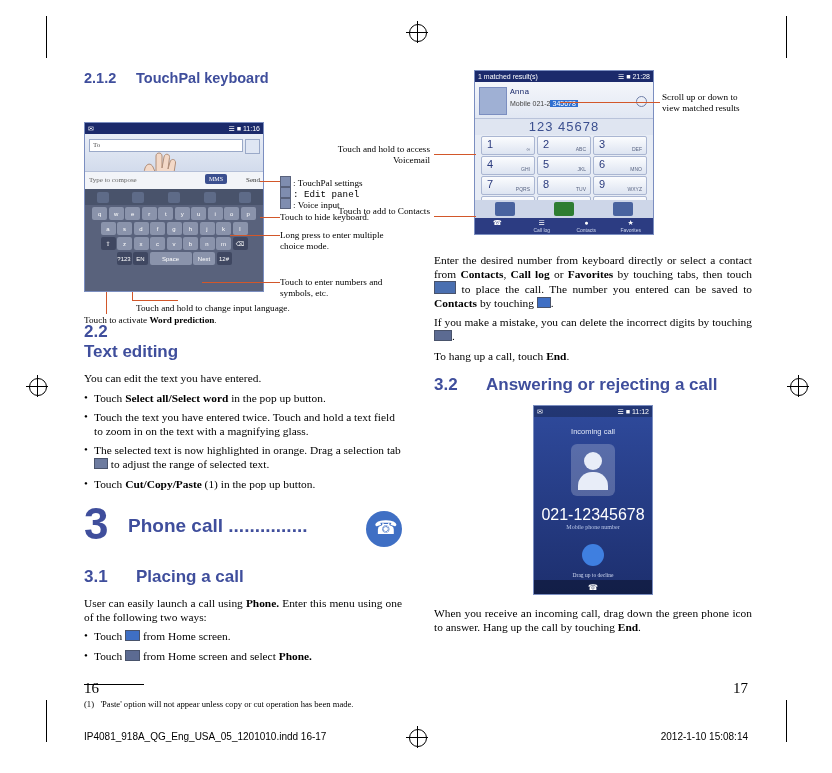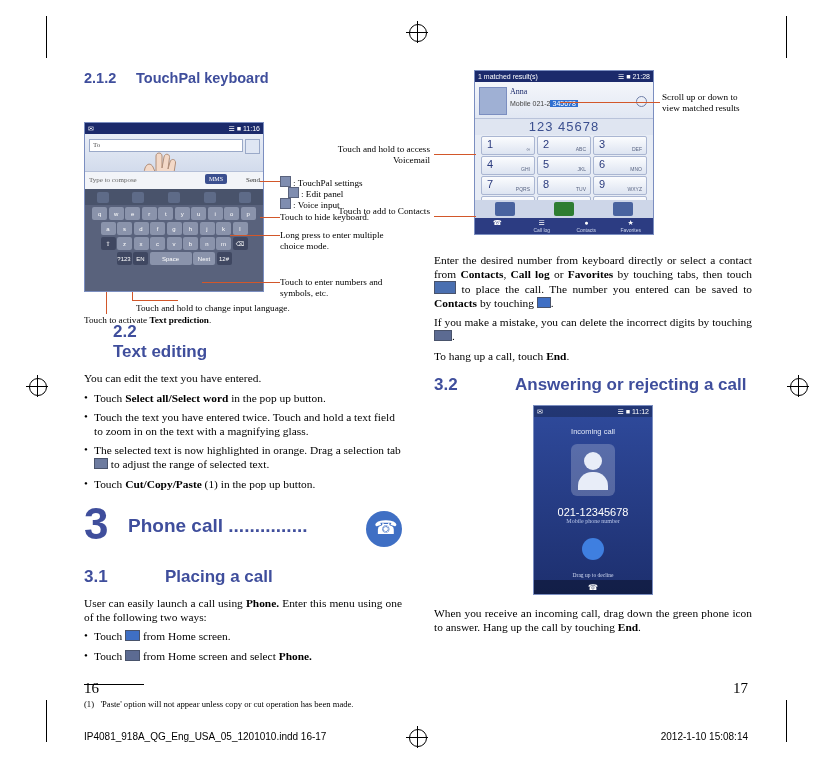"Anna" #dialshot .nm { font-family: Liberation Serif, serif -> Liberation Mono, monospace }
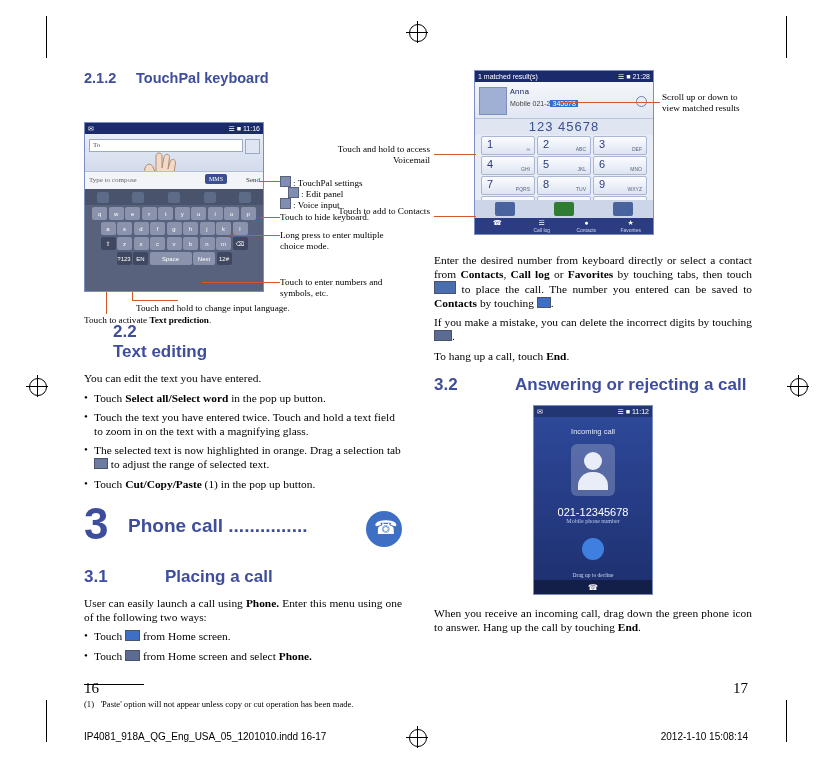": Edit panel" div.kbnote { font-family: none -> Liberation Mono, monospace; left: 204px -> 196px }
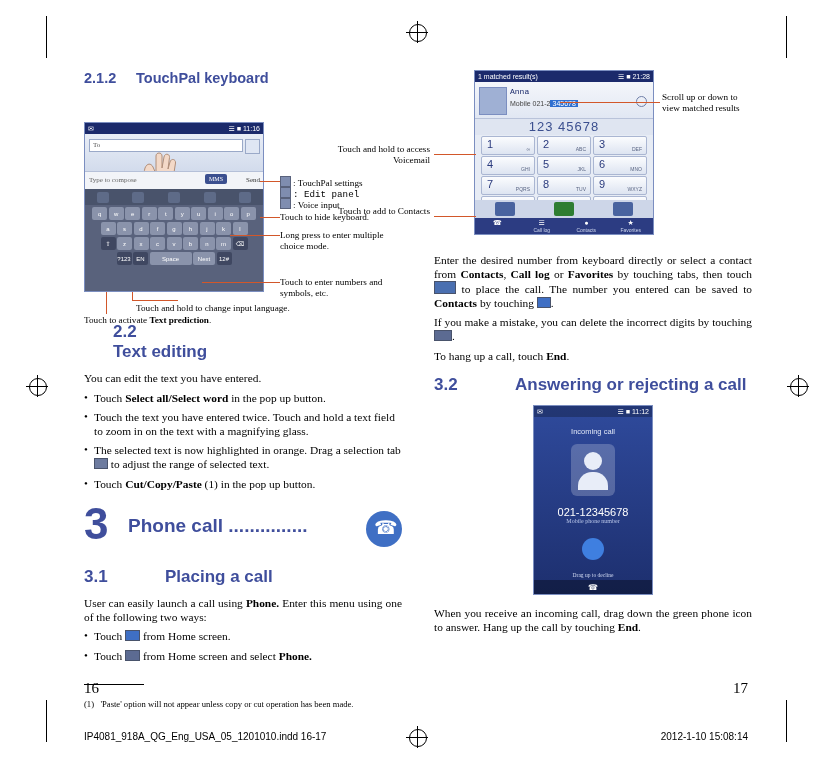"Text prediction" b { text: Text -> Word }
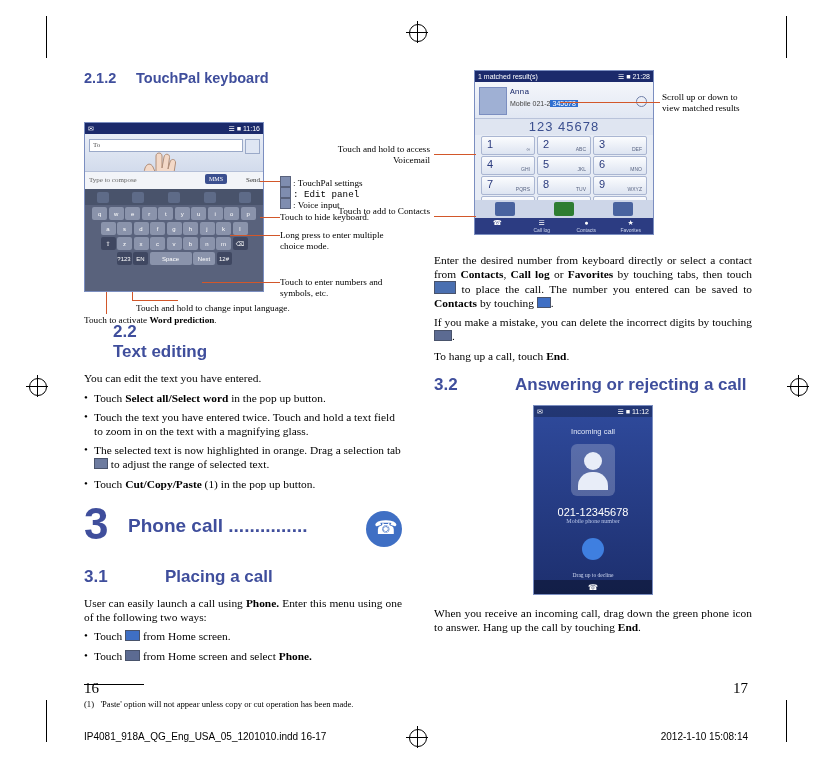"Text editing" .h2big .h2txt { margin-left: 29px -> none }
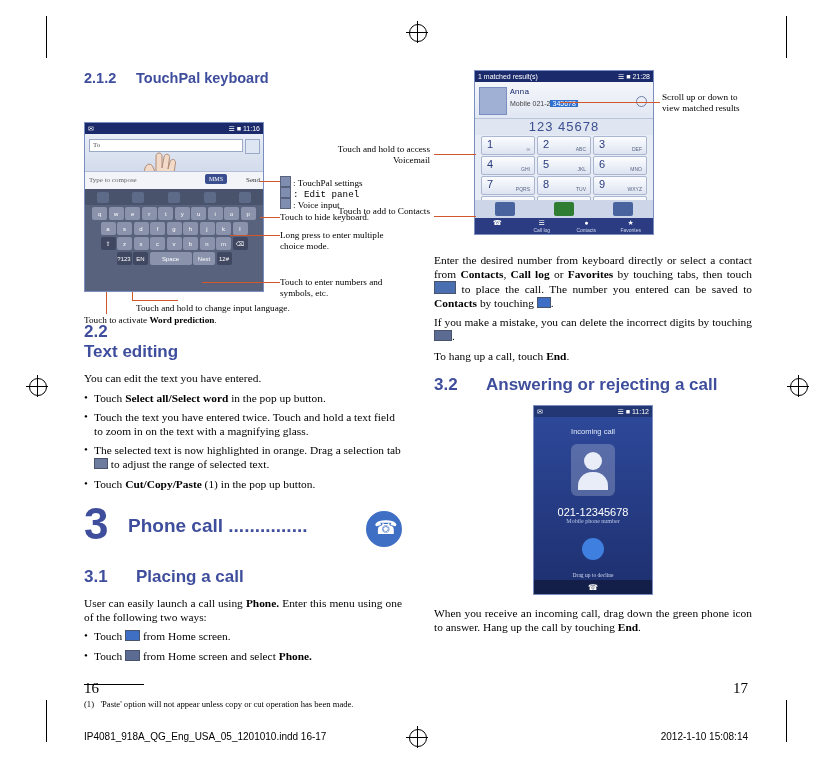"021-12345678" #incoming .num { font-size: 11px -> 16px }
